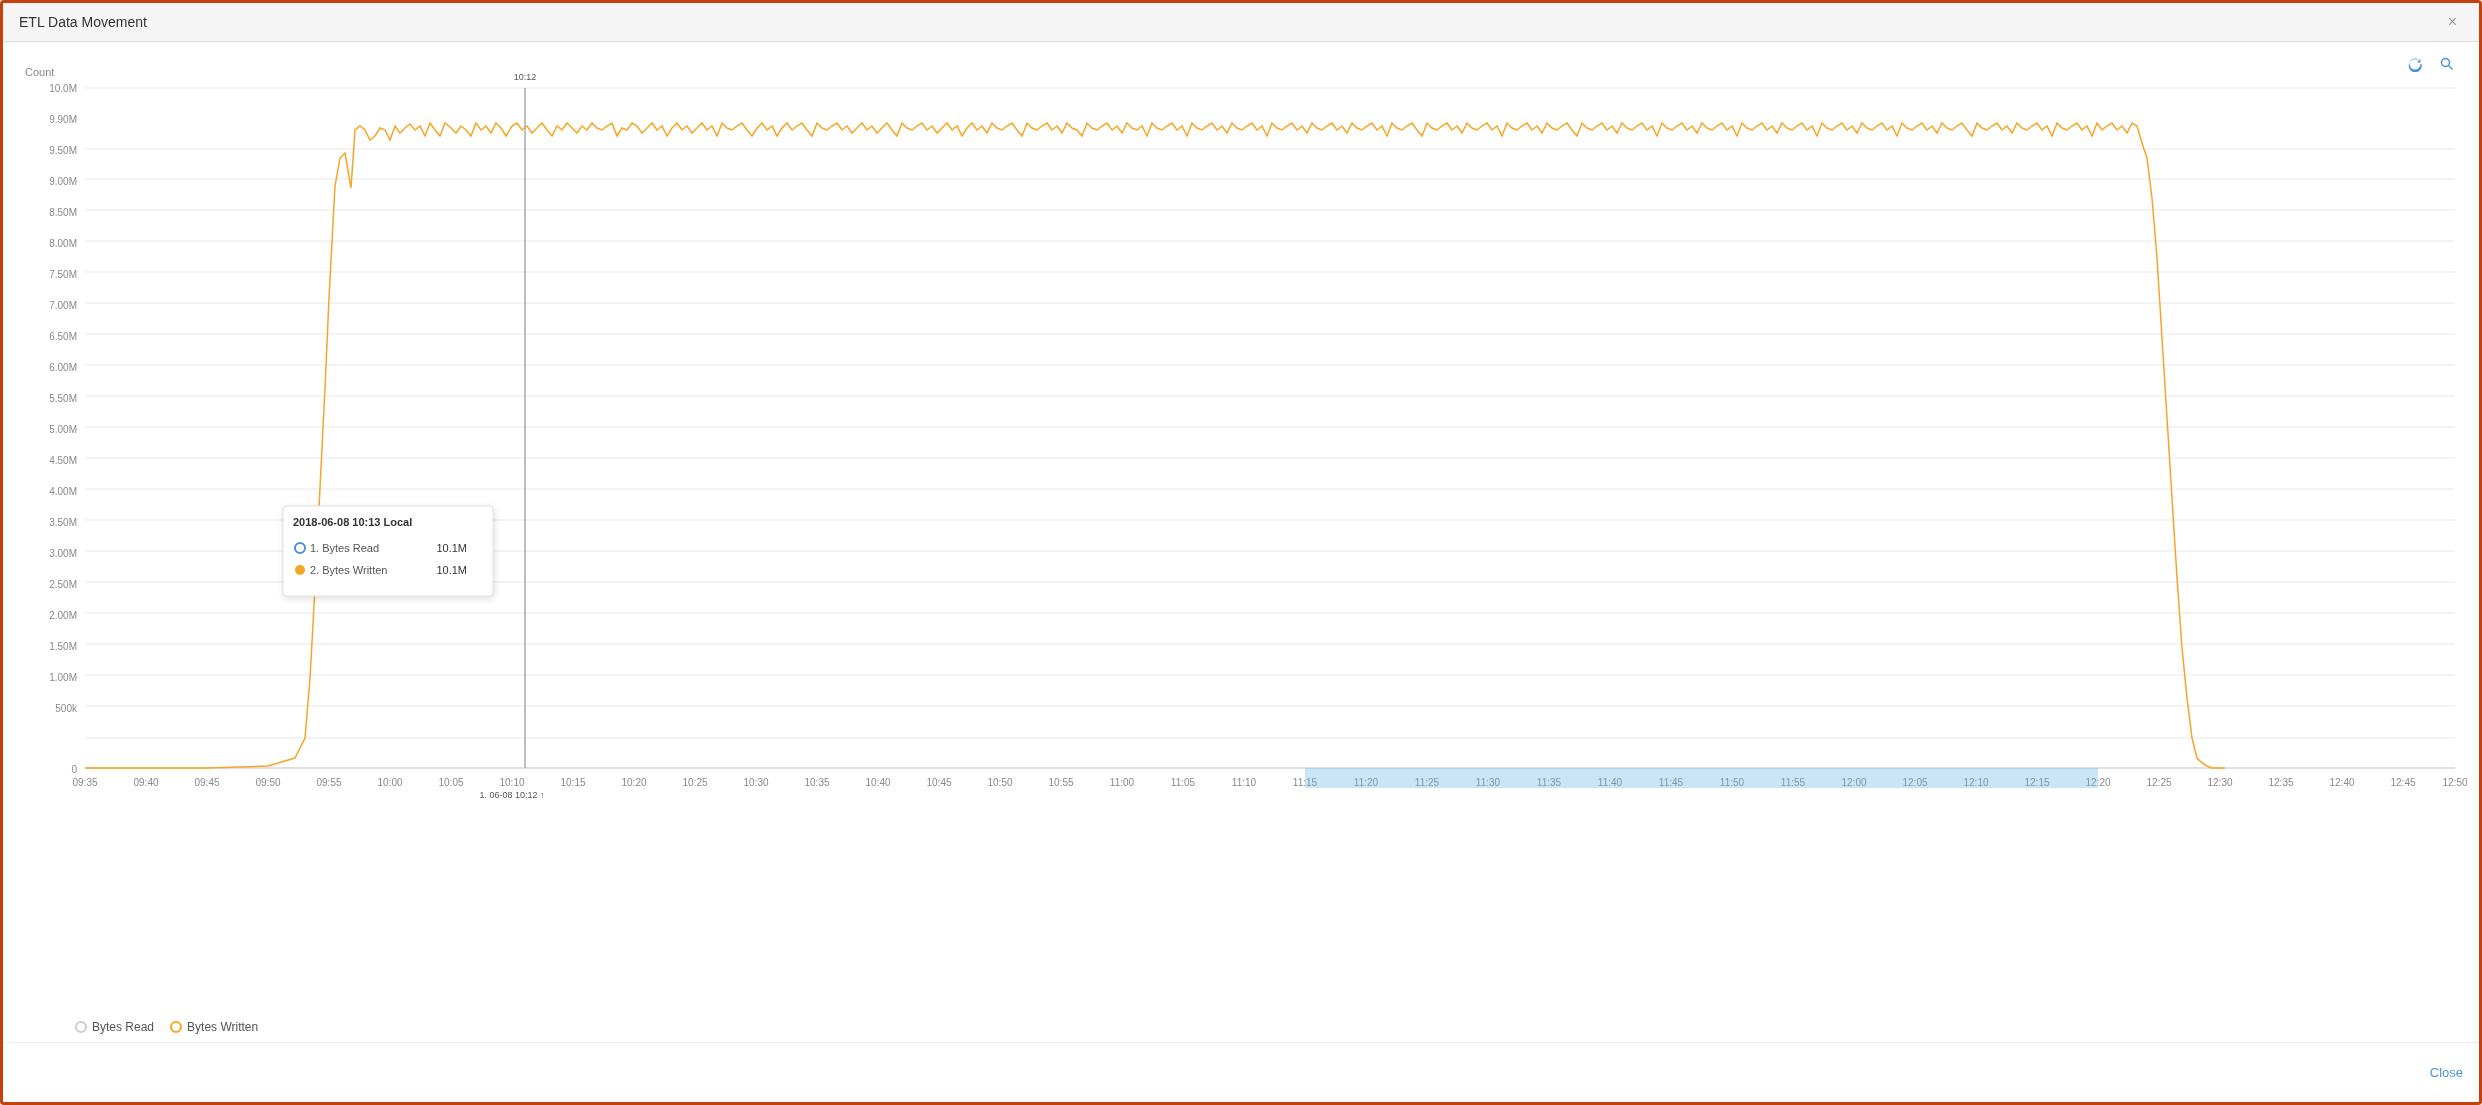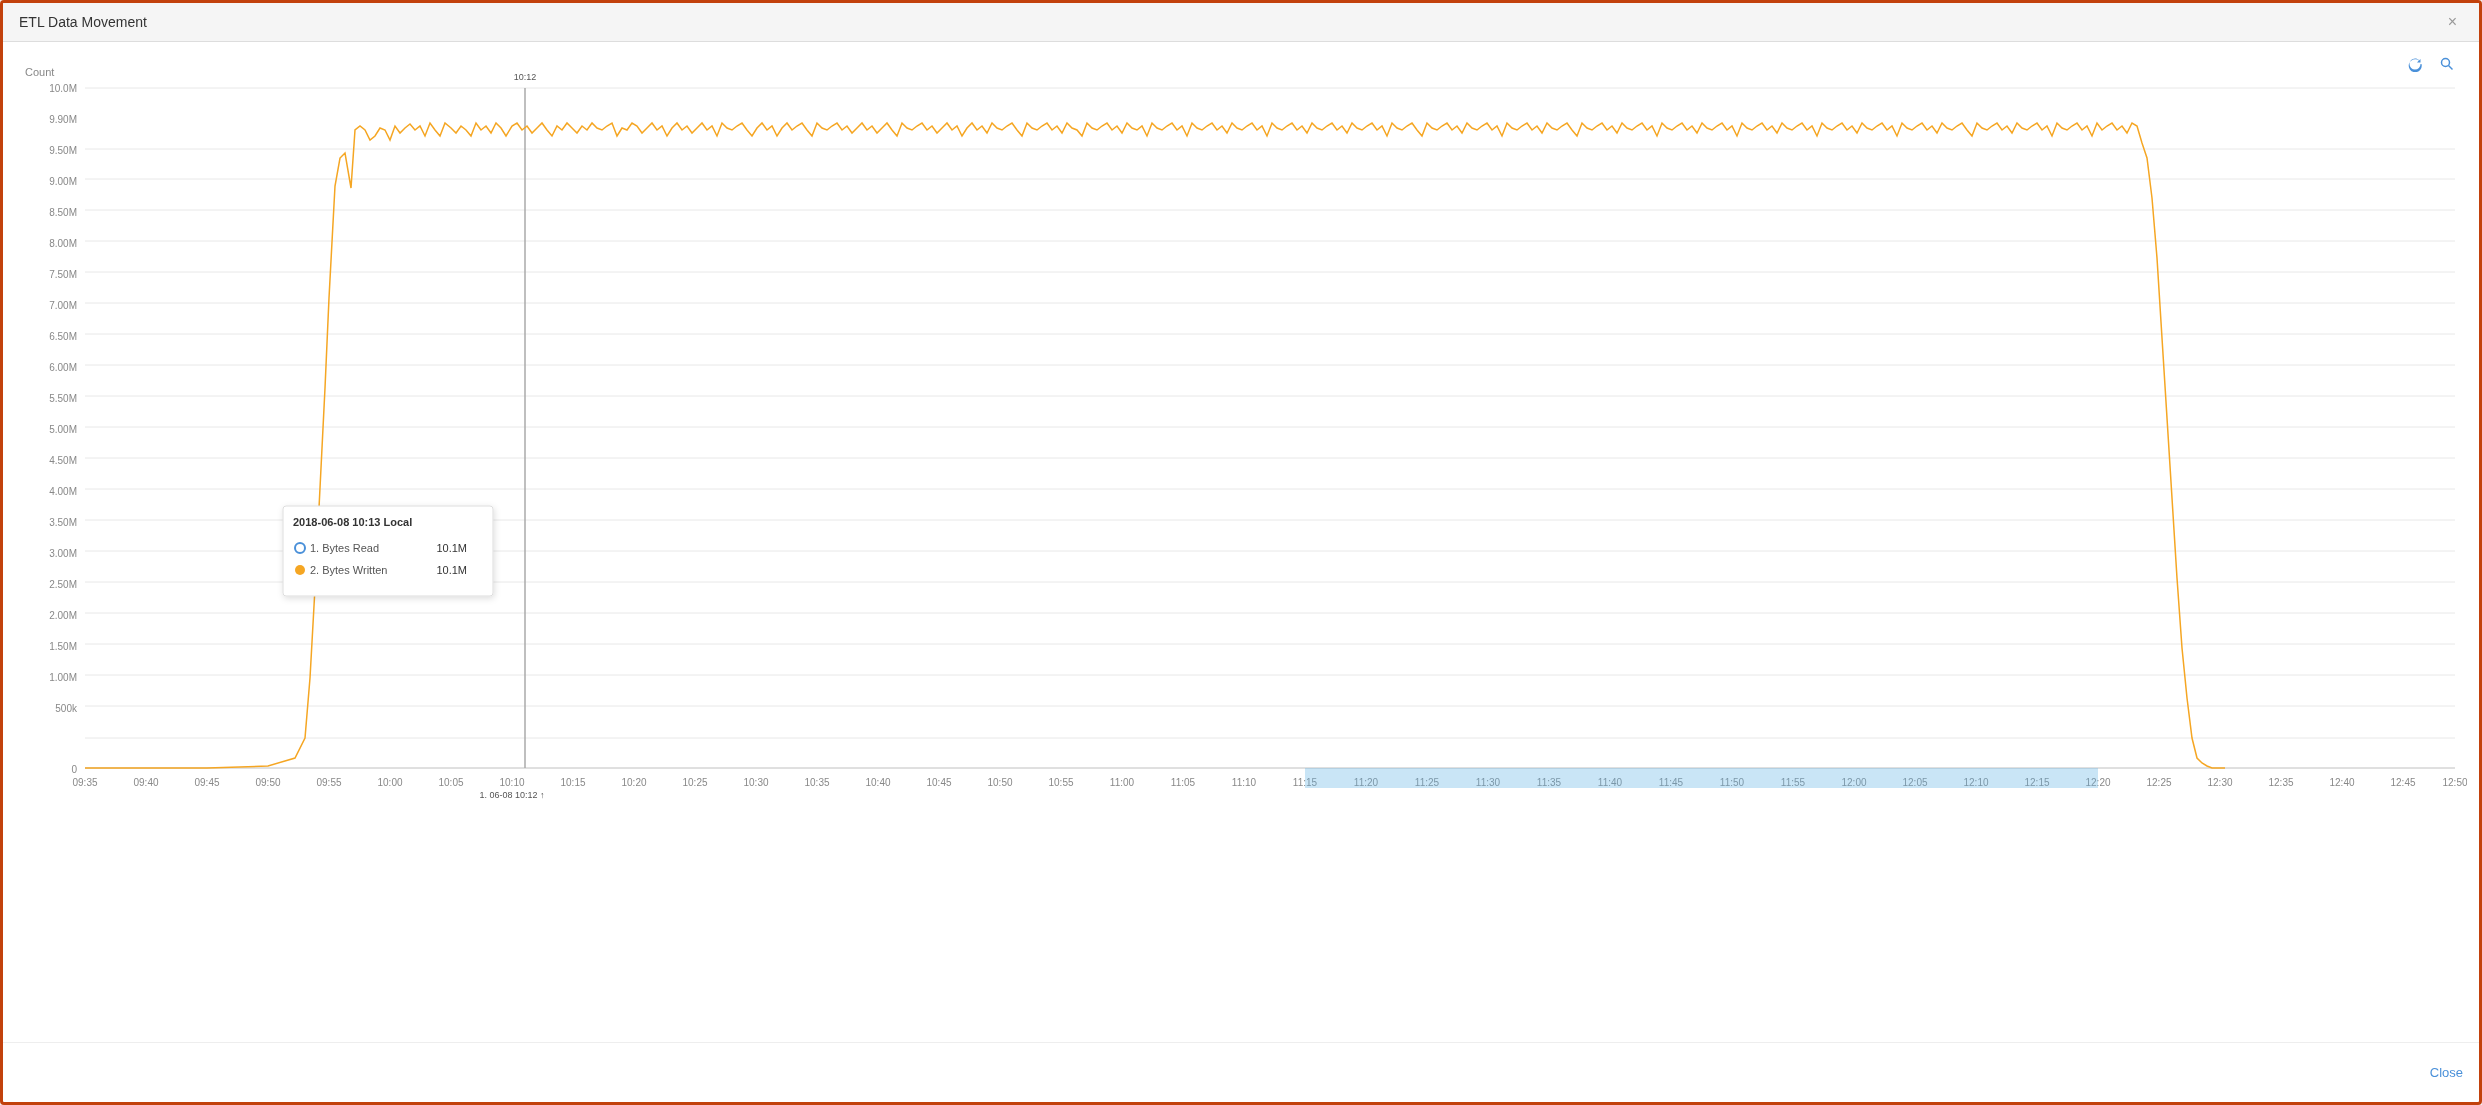"Bytes Read" div.legend-area { html: none -> <div> <div> <div></div> <span>Bytes Read</span> </div> <div> <div></div> <span>Bytes Written</span> </div> </div> }
